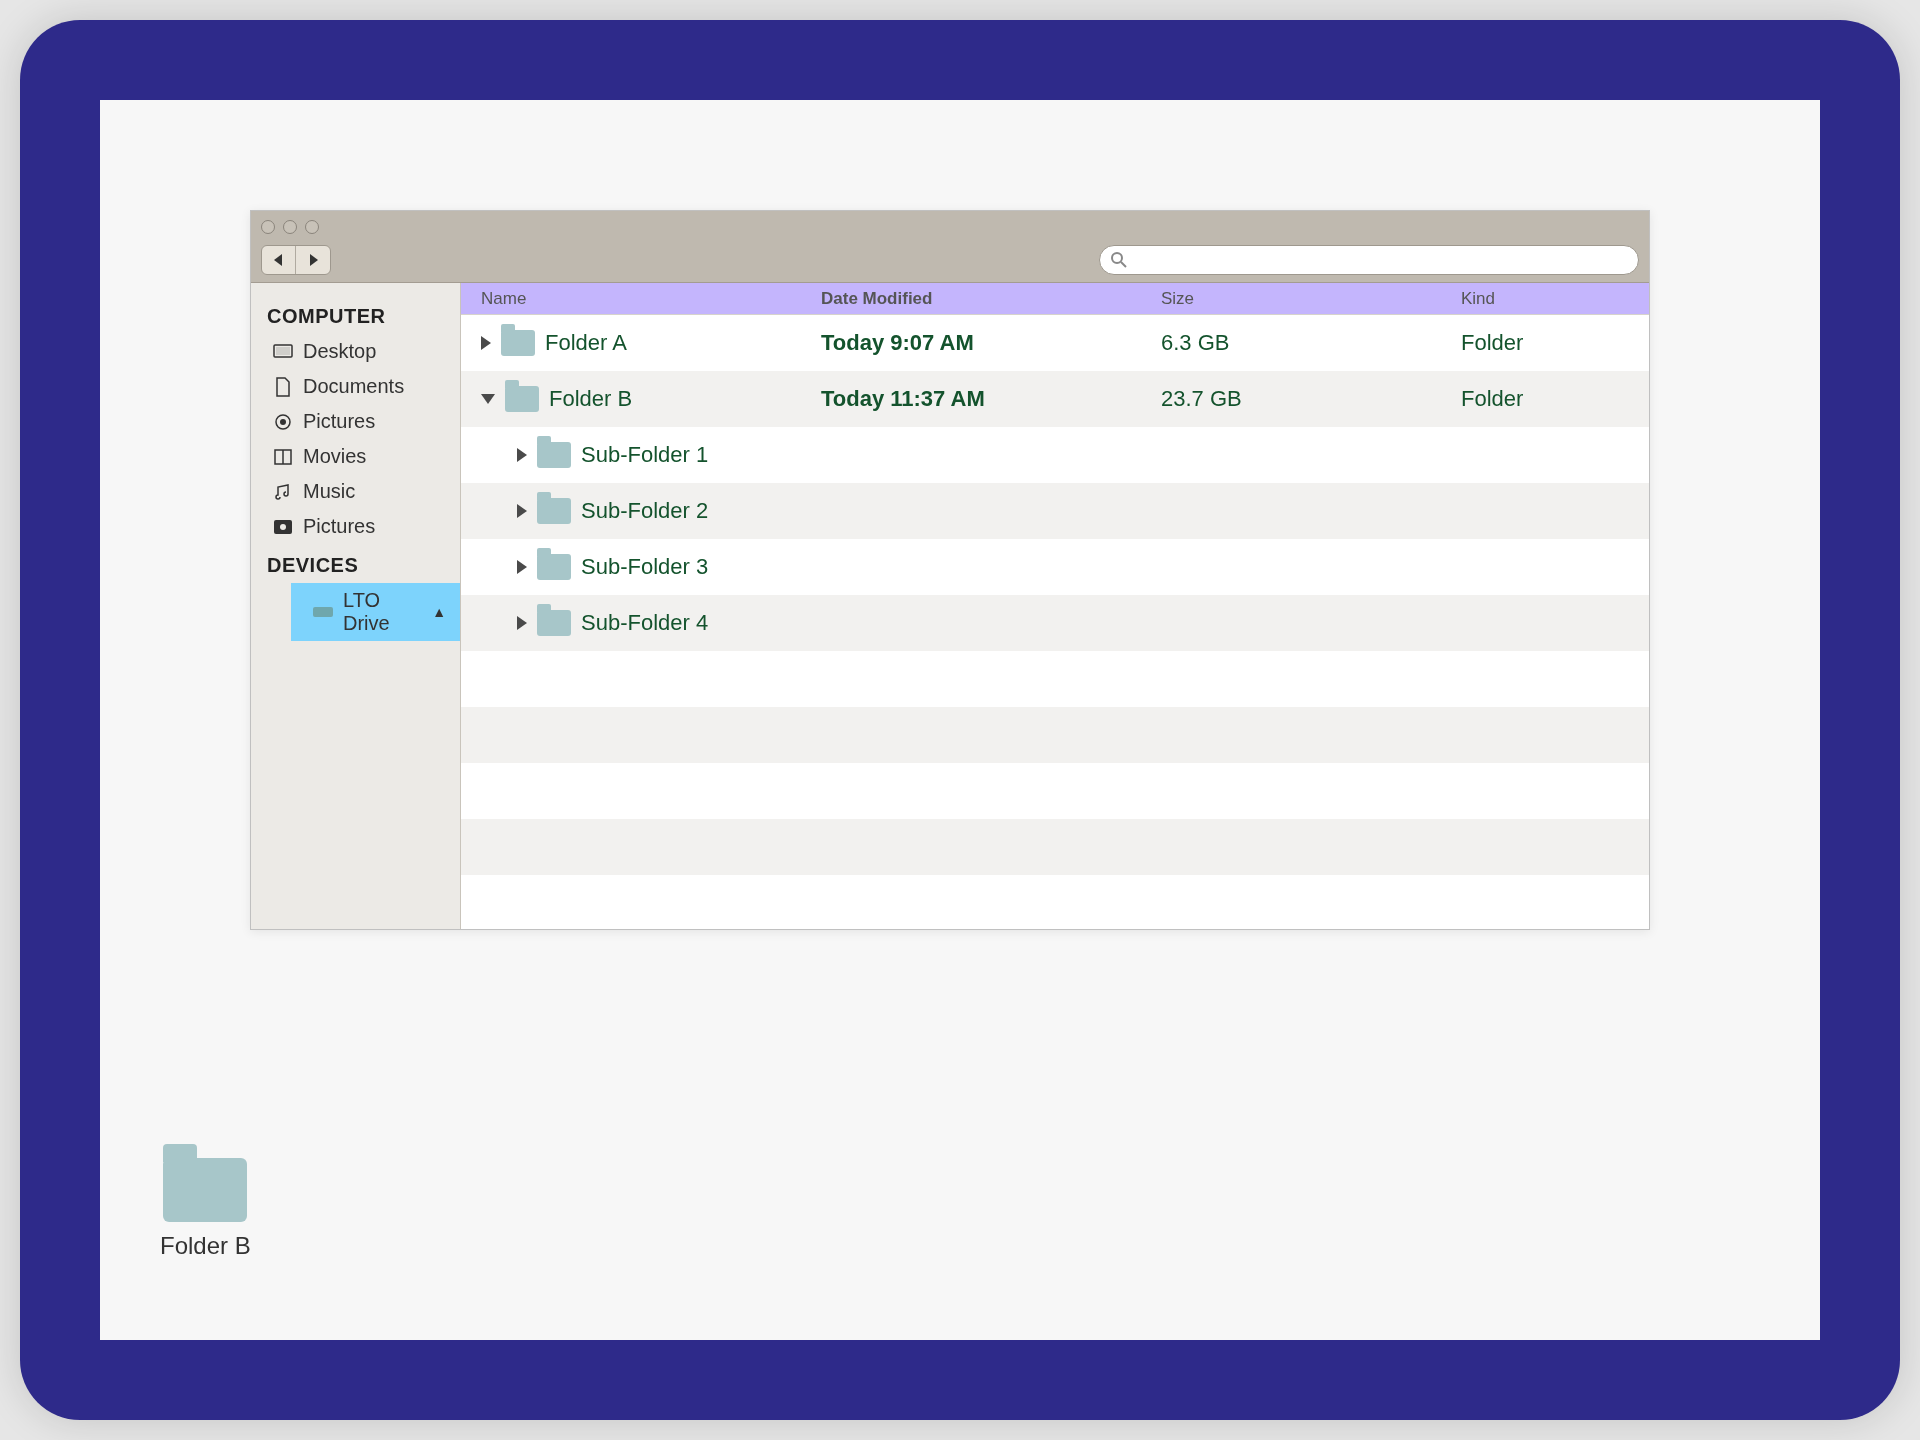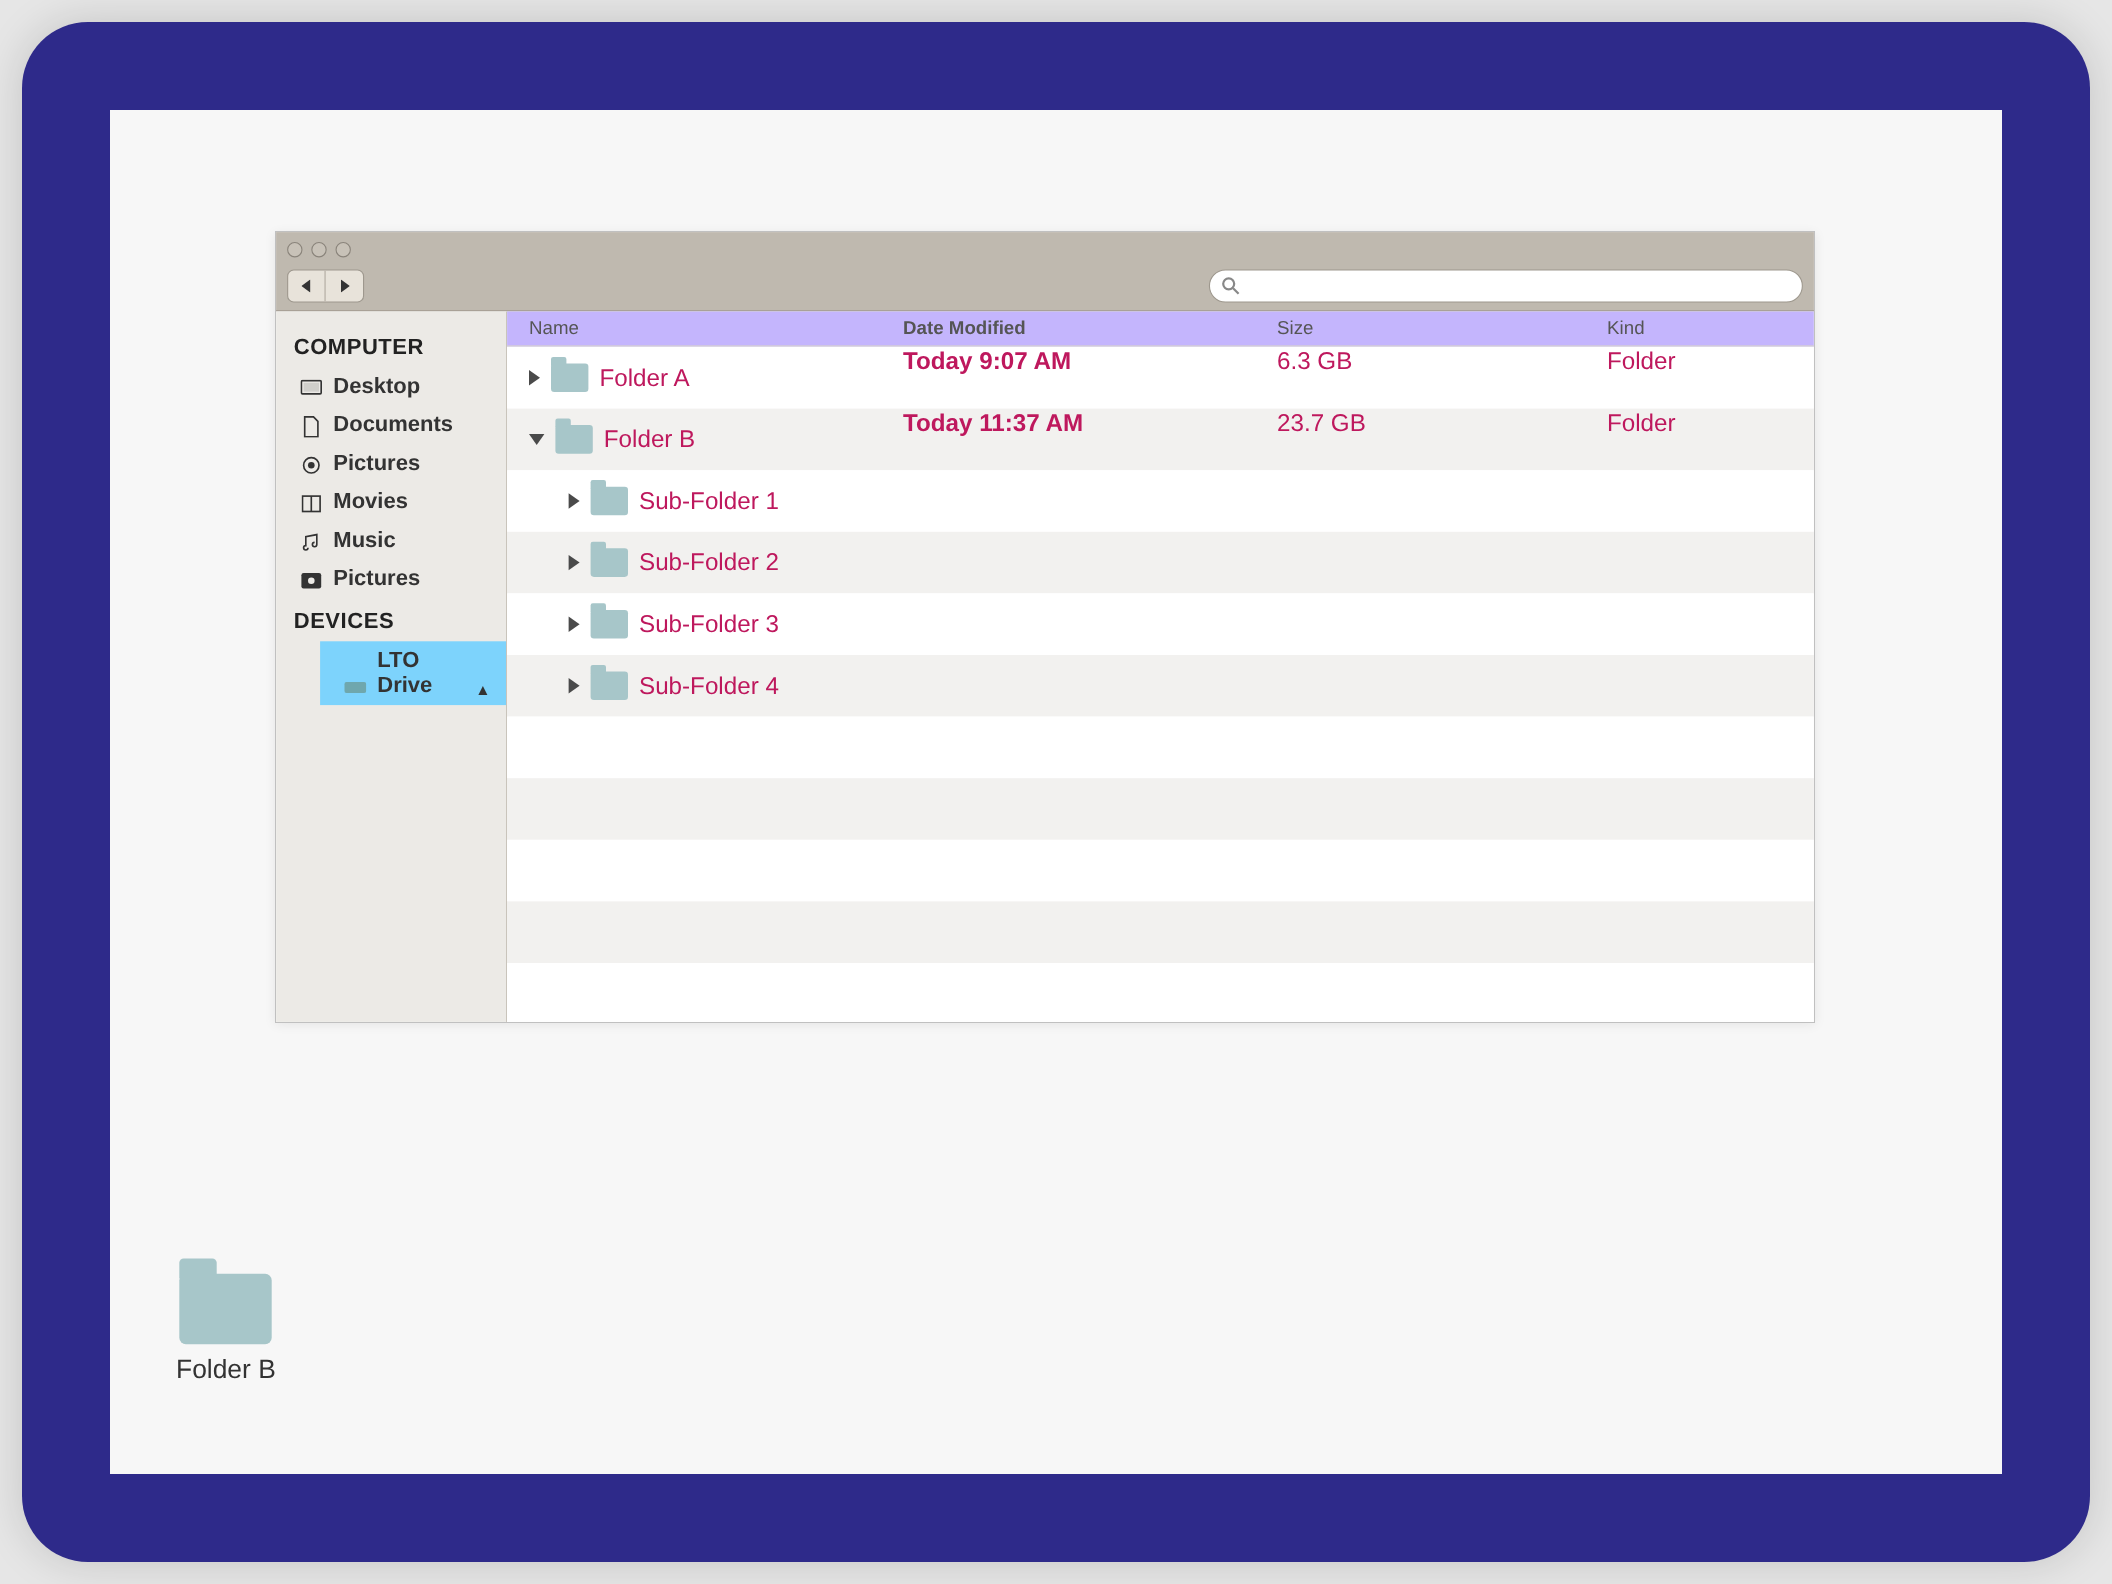"Desktop" .sidebar-item { align-items: flex-end -> center; font-weight: bold -> none }
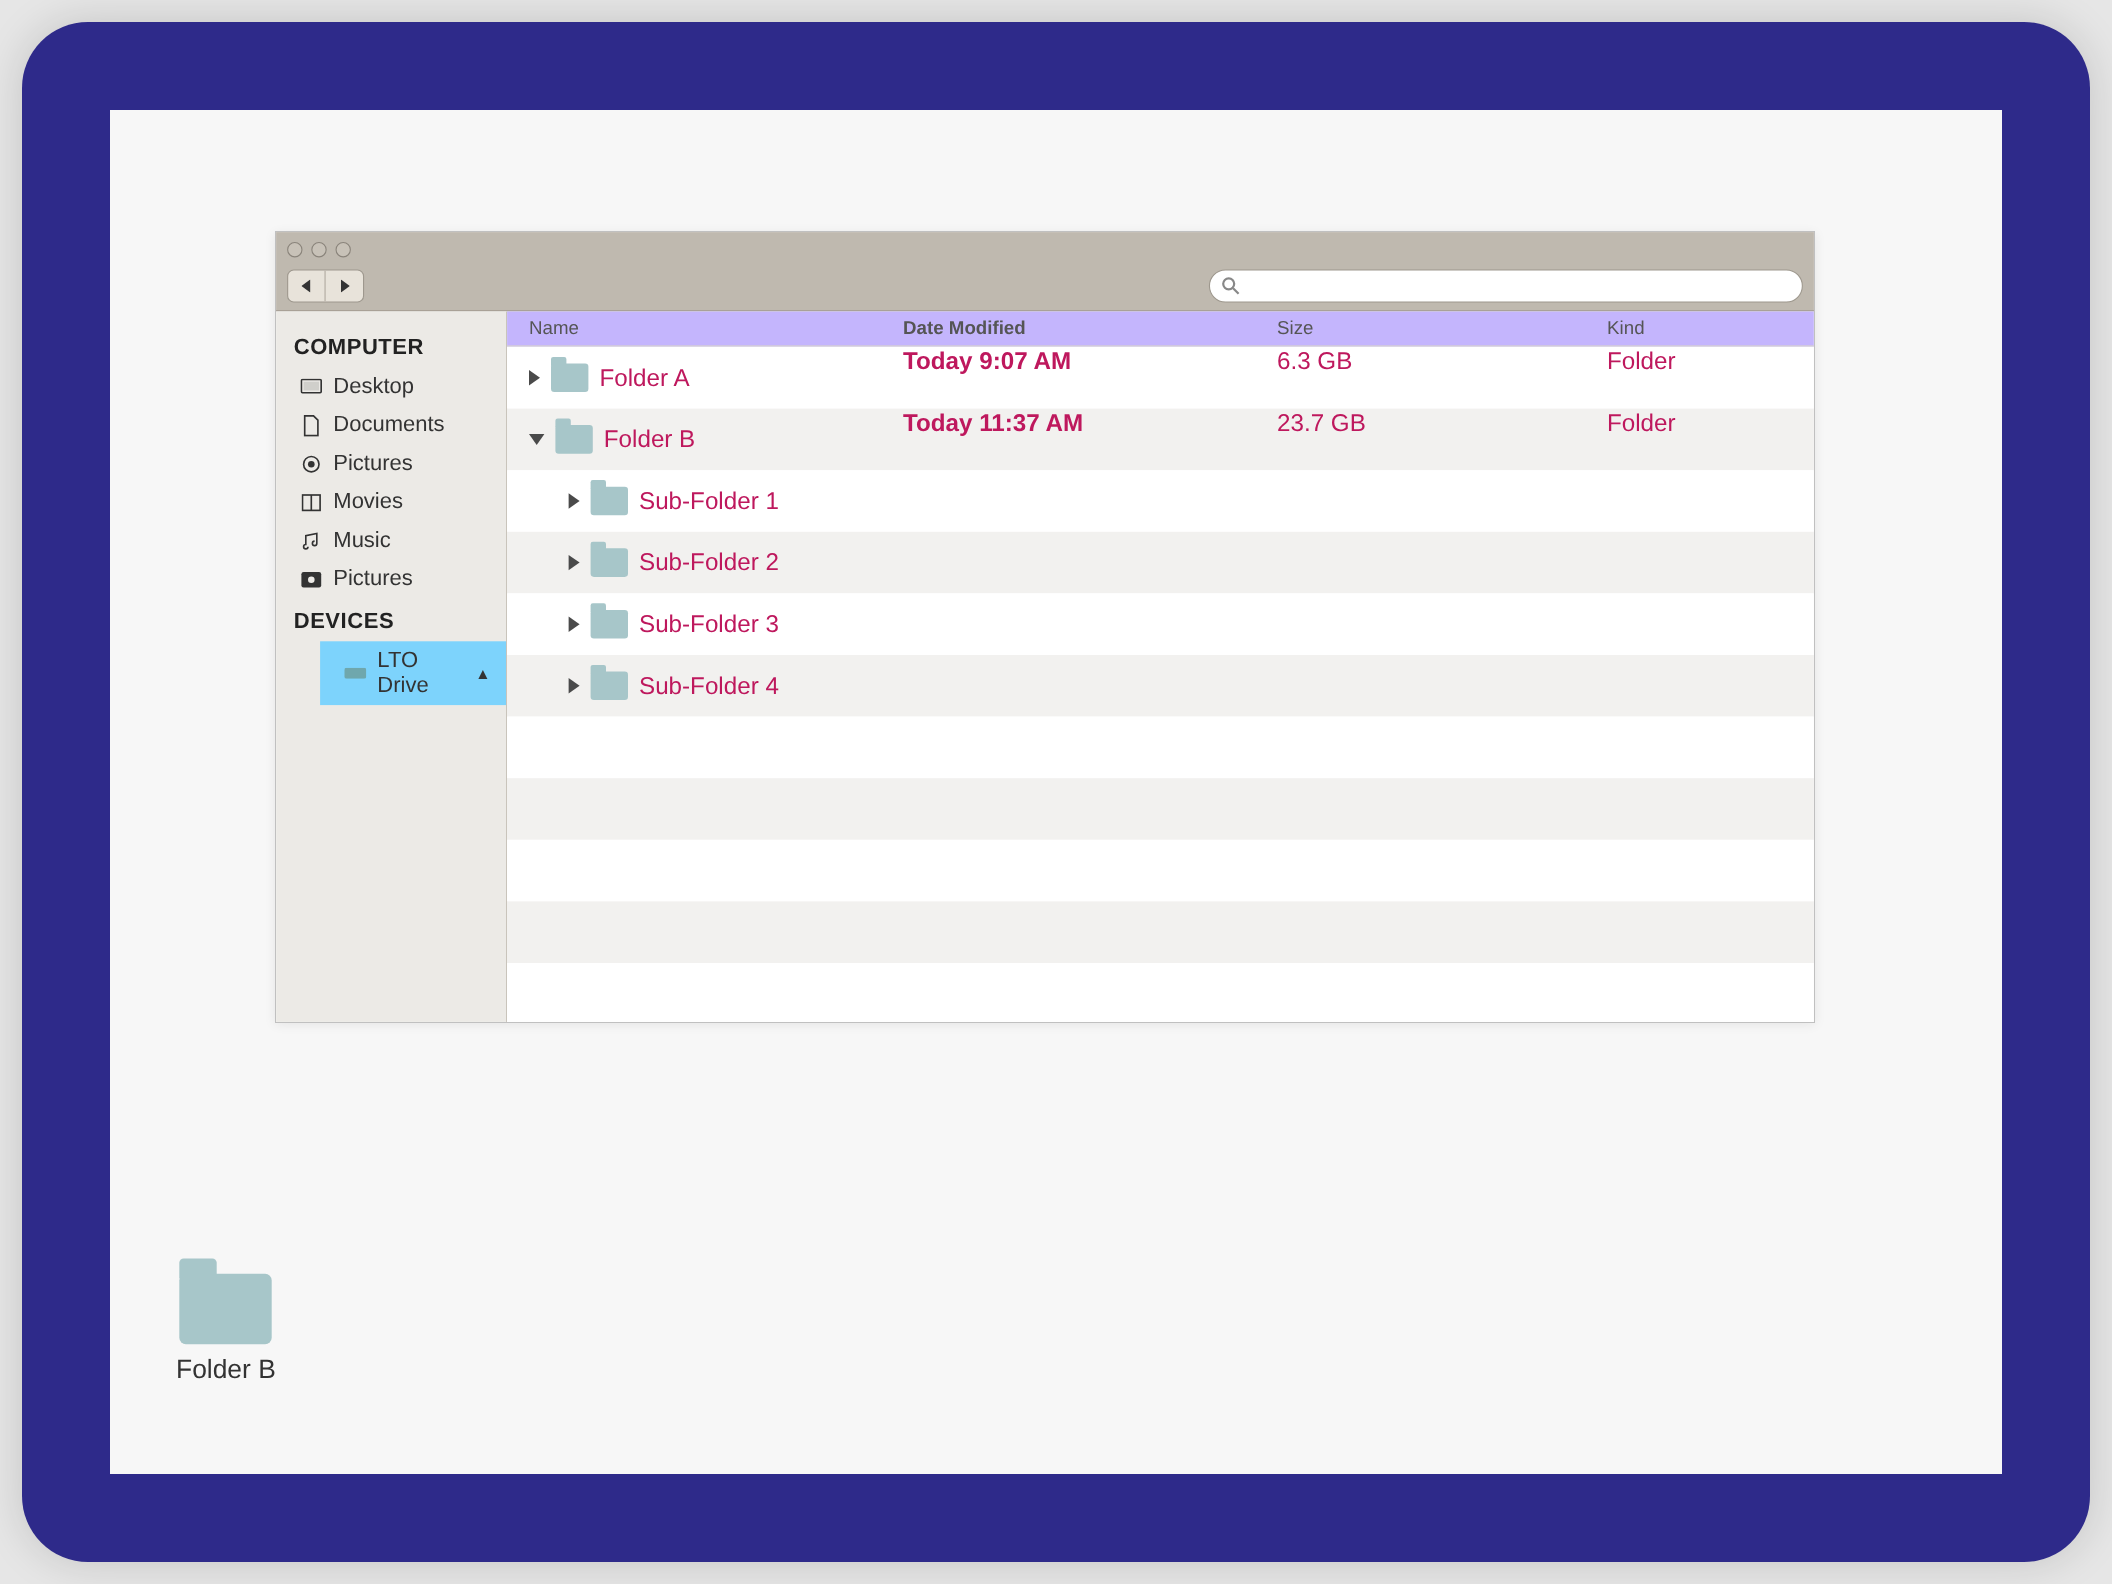"Folder A" .row { align-items: none -> center; color: #be185d -> #14532d }
